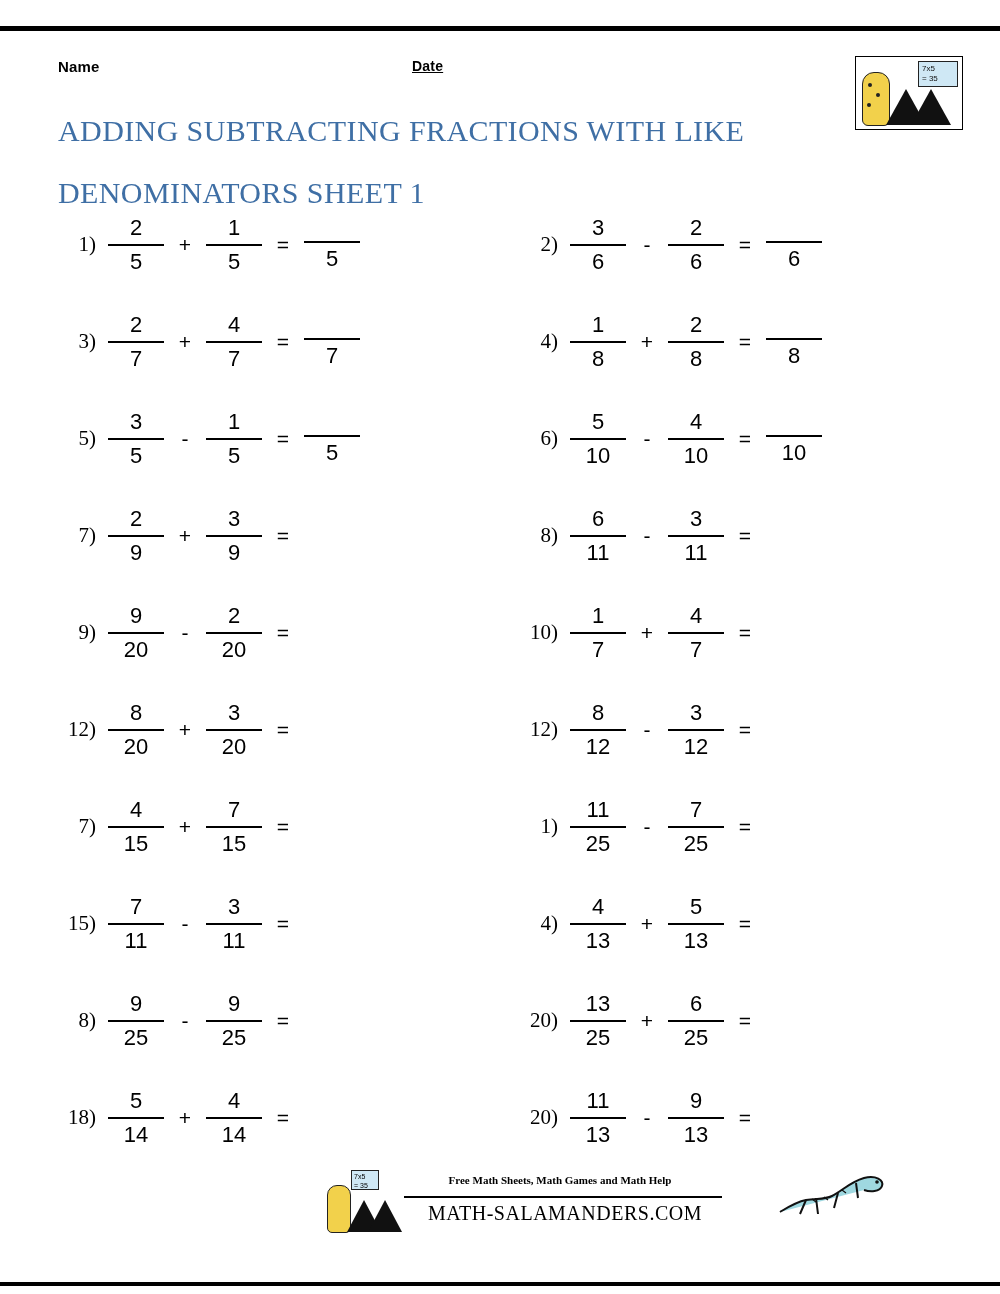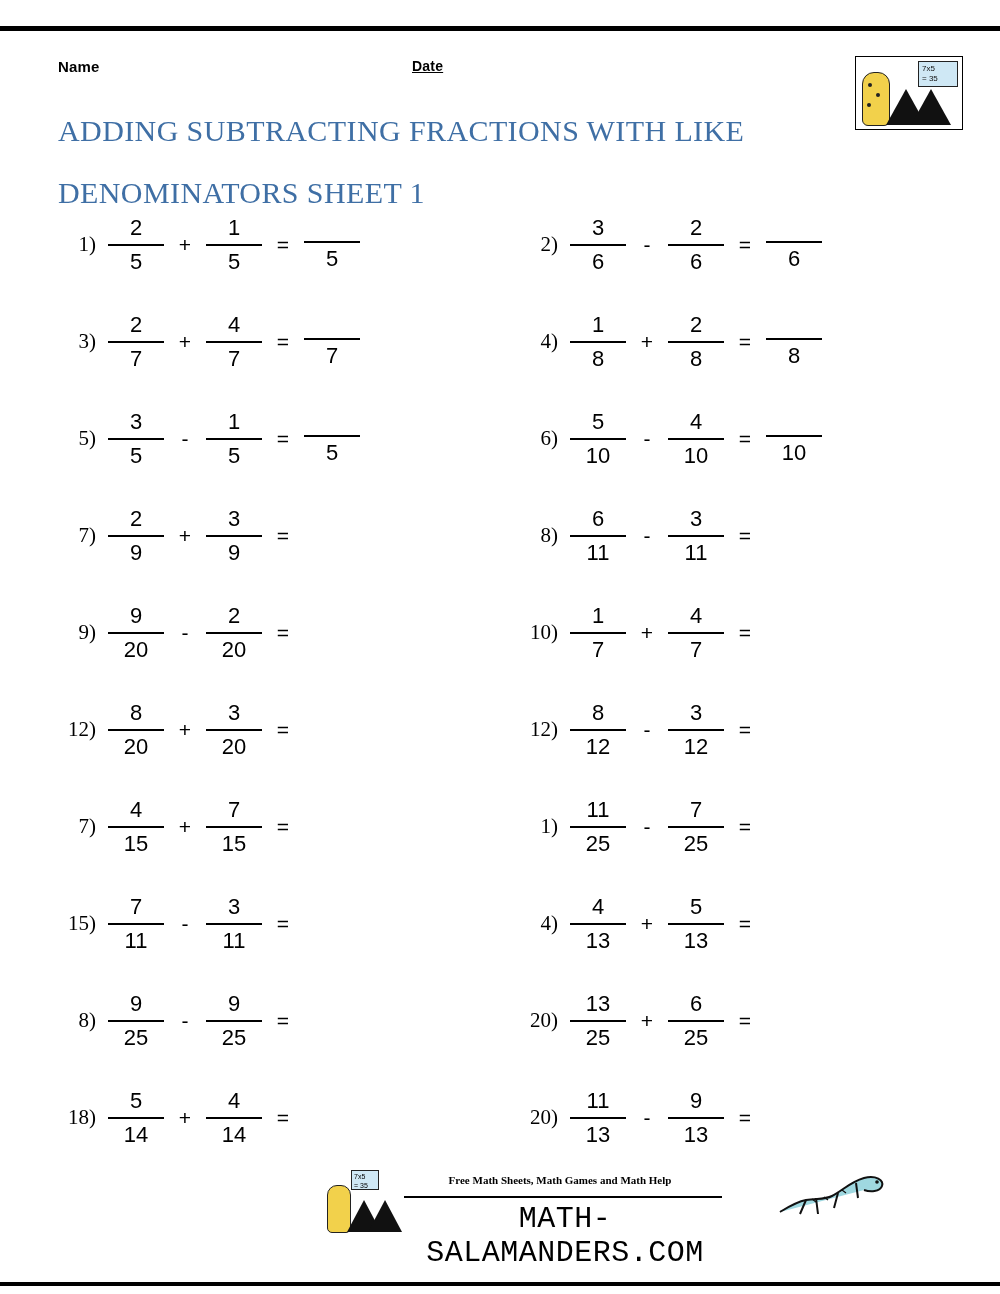"MATH-SALAMANDERS.COM" .foot-url { font-family: Liberation Mono, monospace -> Liberation Serif, serif; font-size: 30px -> 20px }
